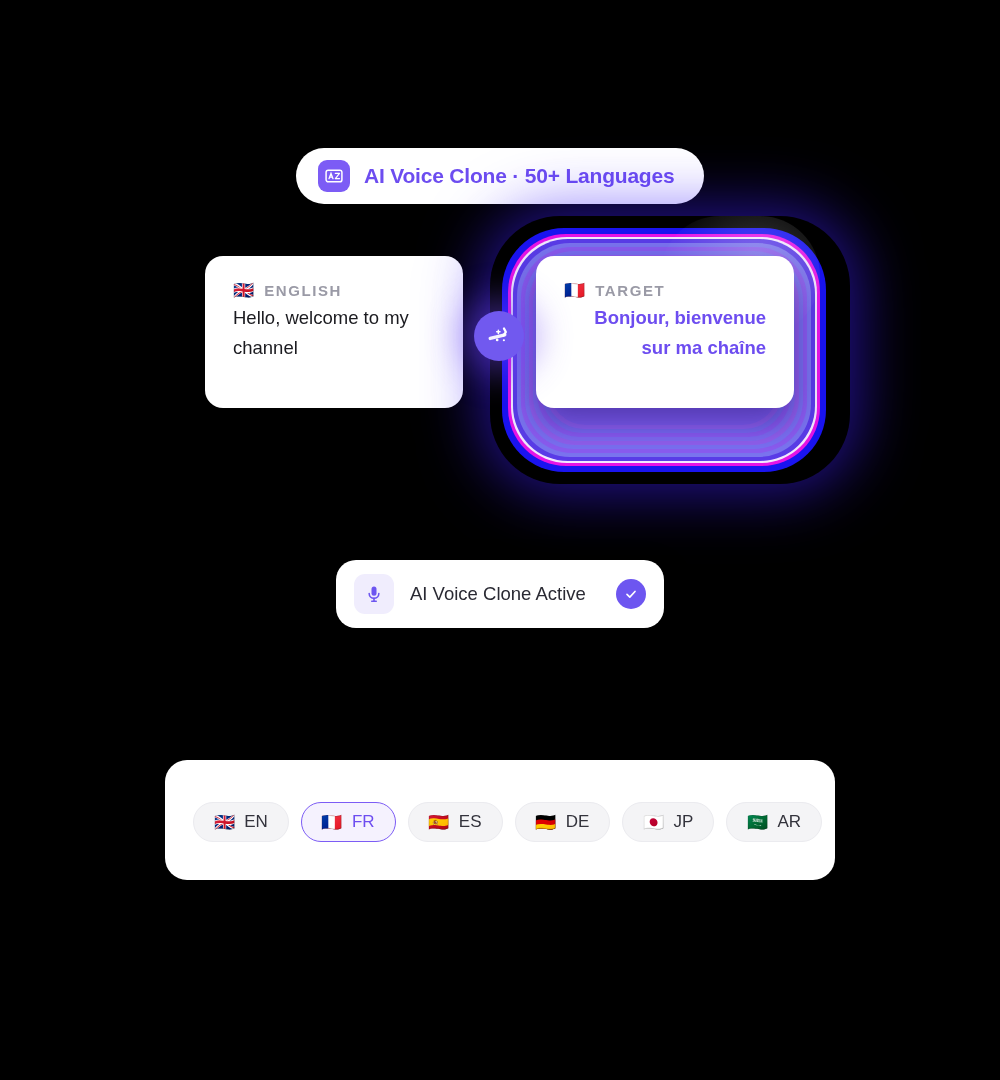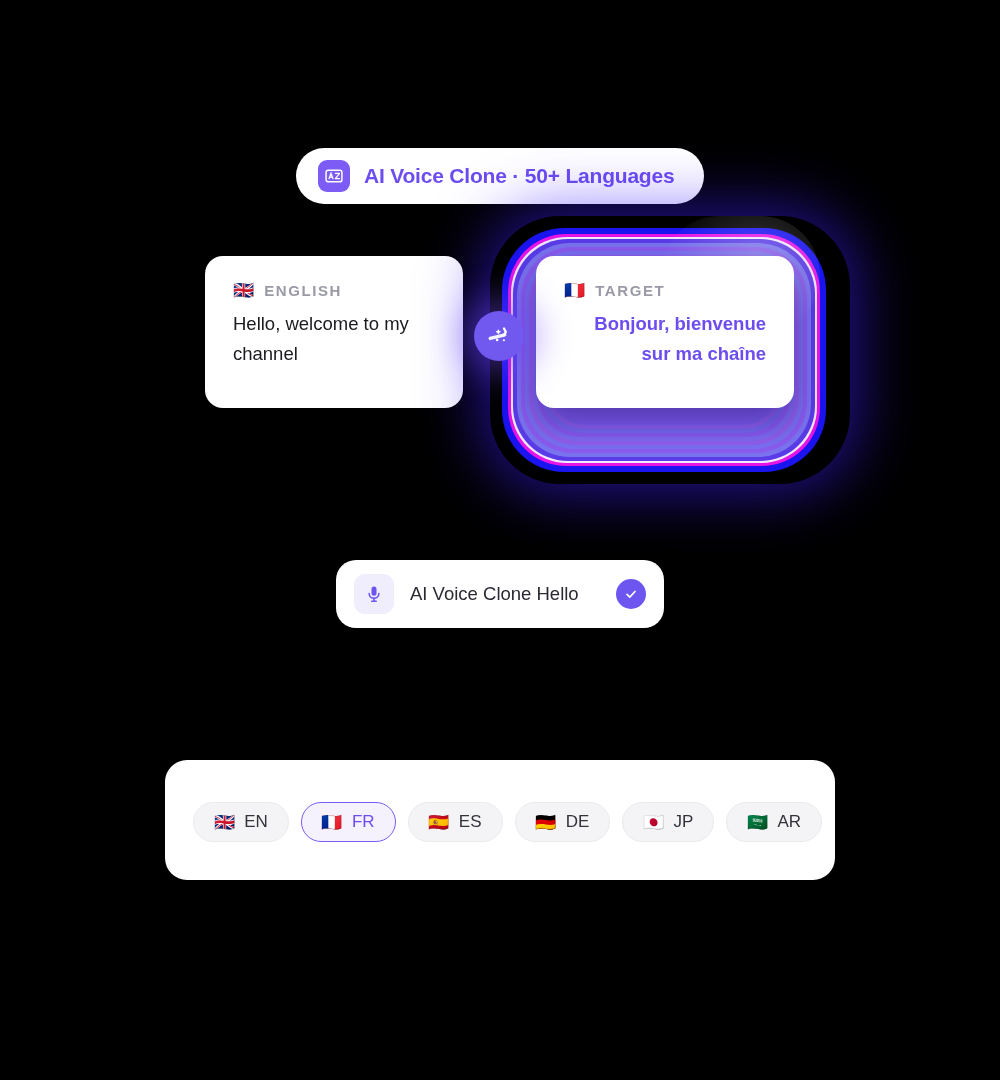"Hello, welcome to my channel" .card-text { margin-top: 10px -> 4px }
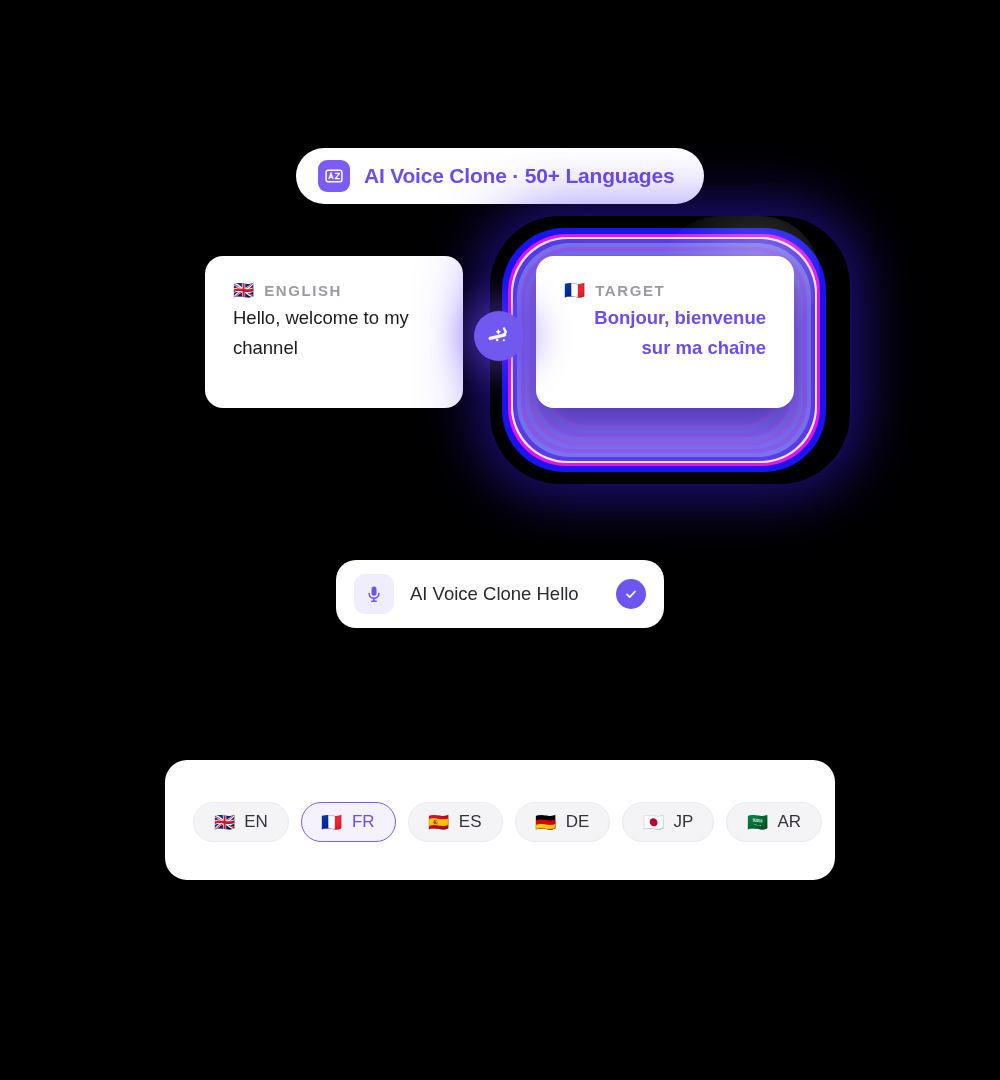"AI Voice Clone Hello" span.vp-label { text: Hello -> Active }
